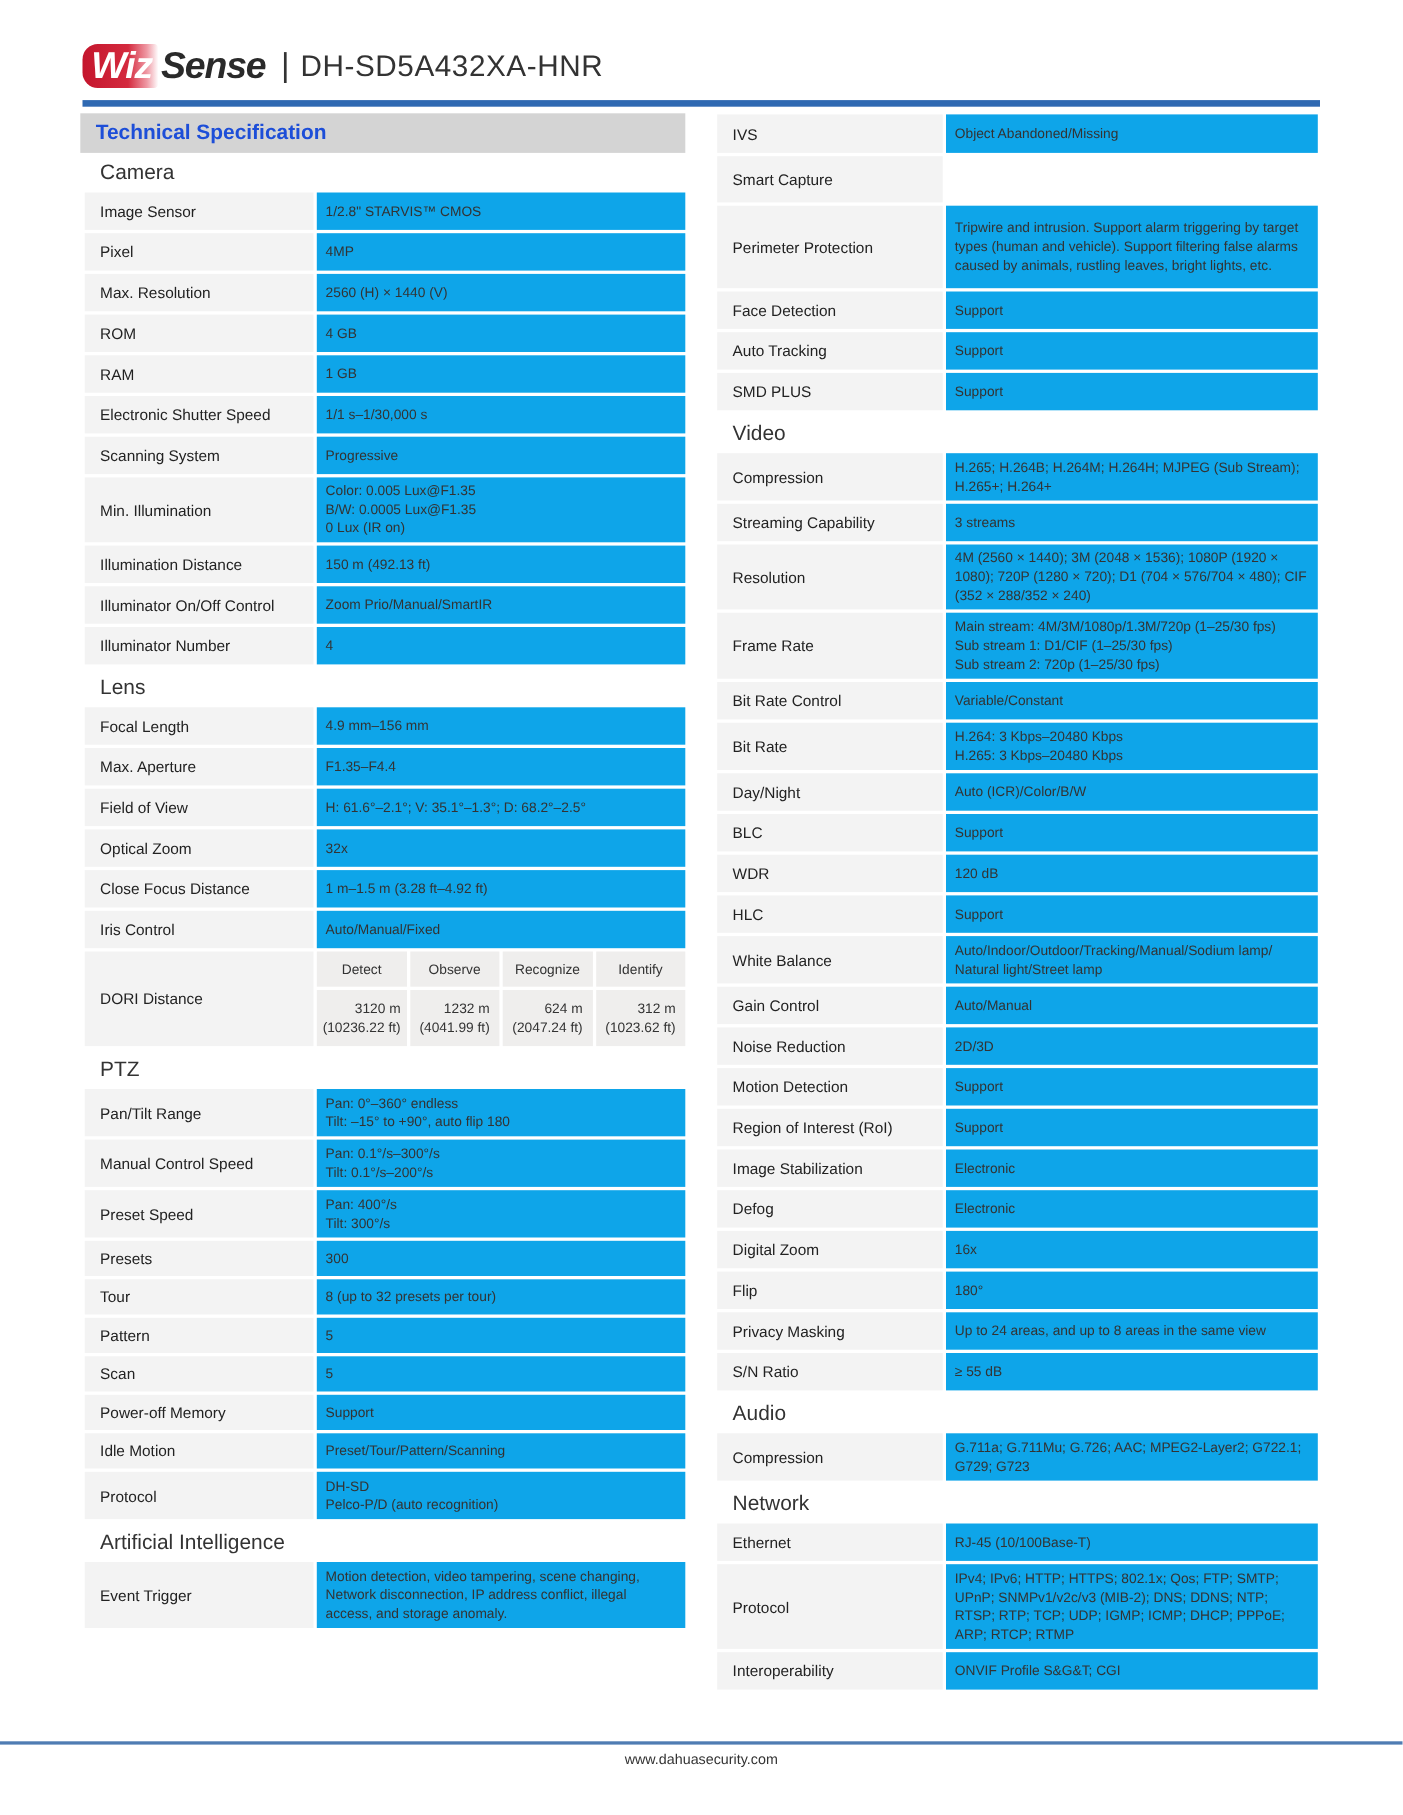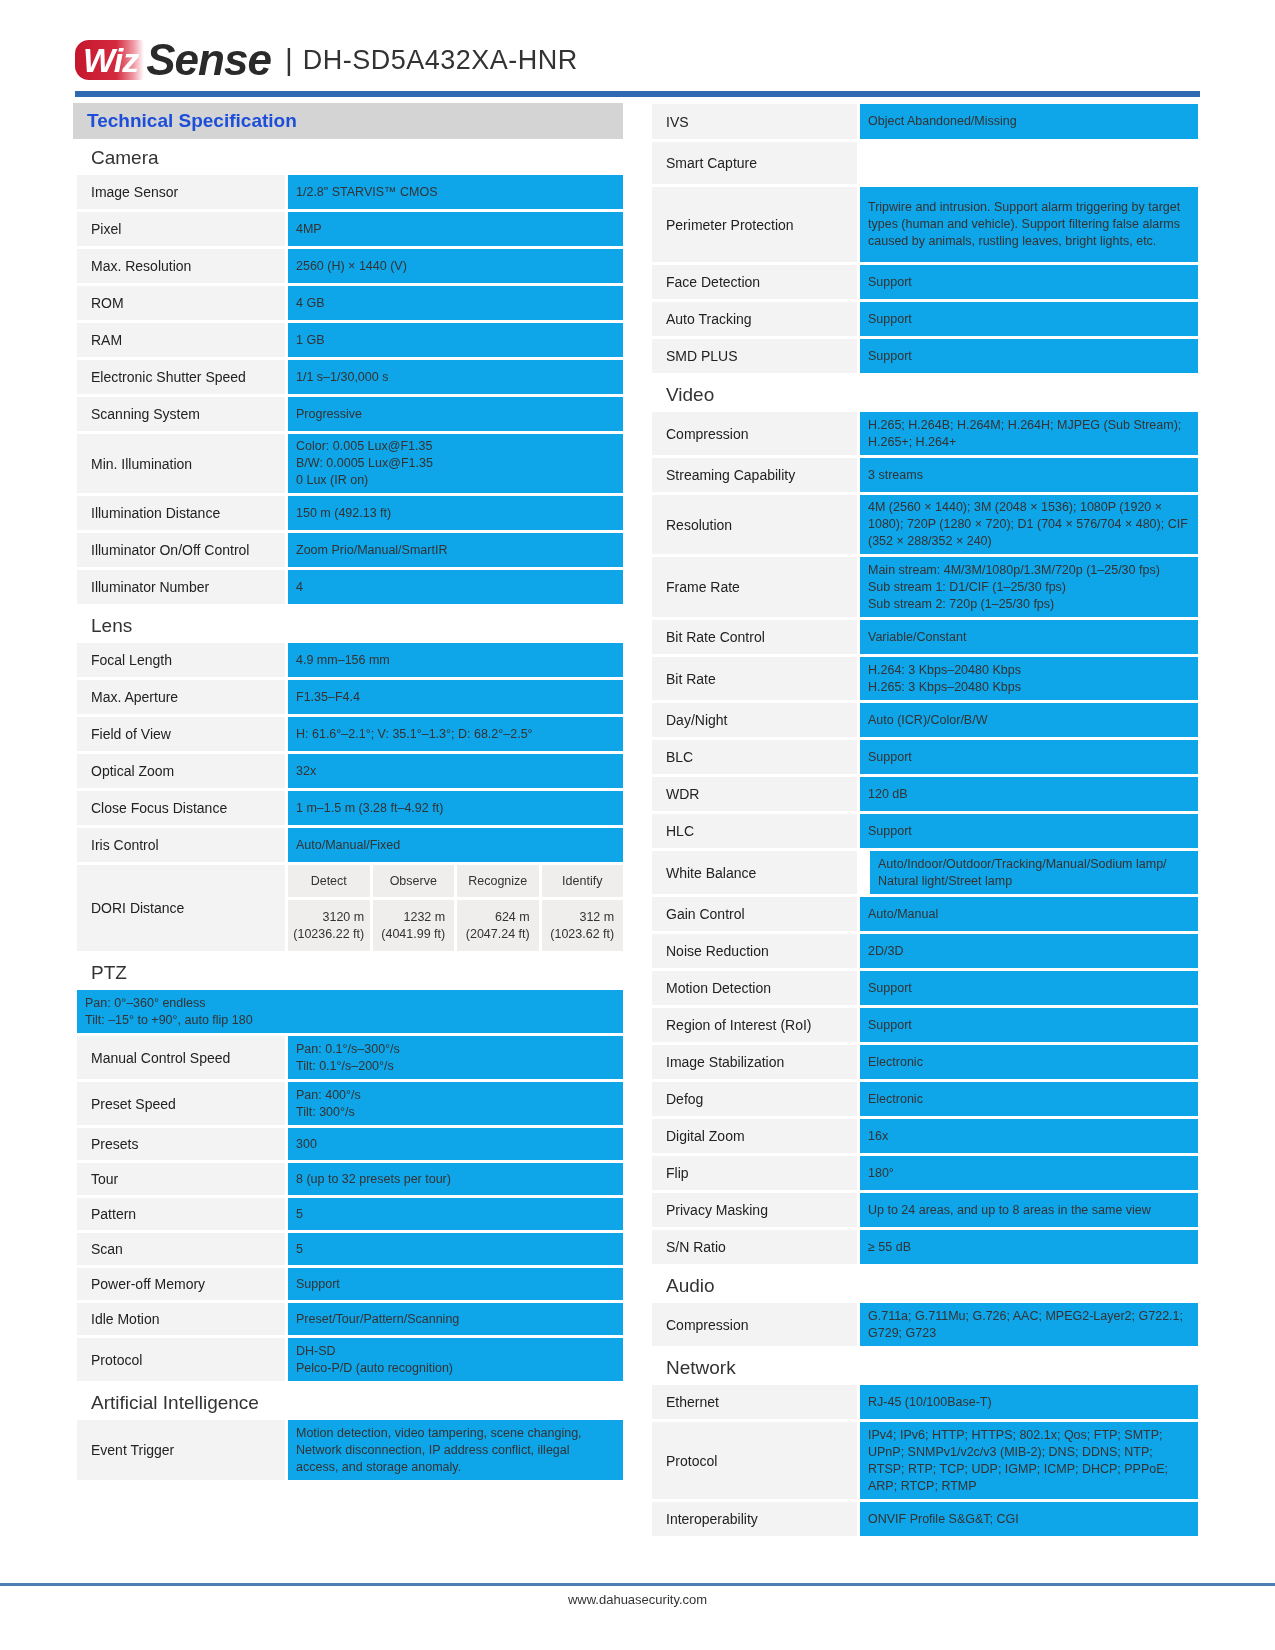"Sense" .logo-sense { font-size: 44px -> 34px }
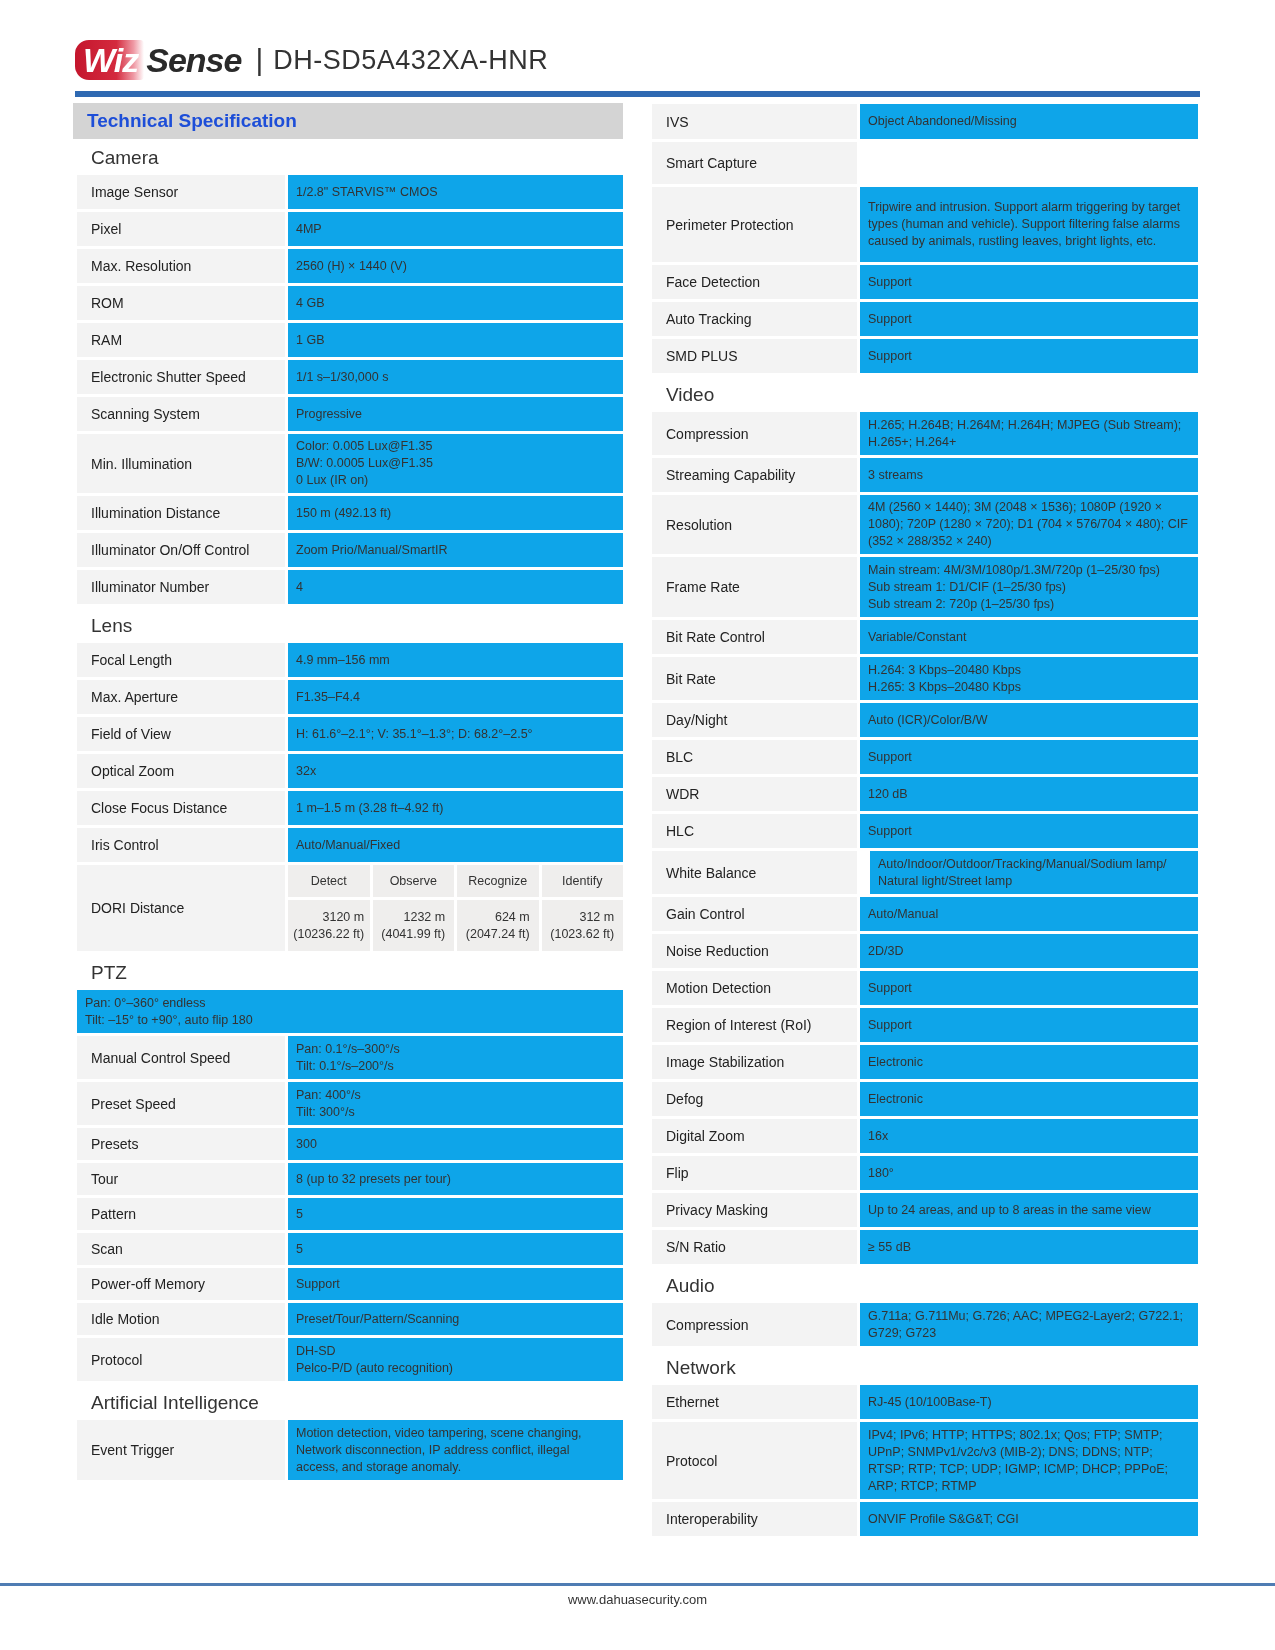"White Balance" div.row { gap: 10px -> none }
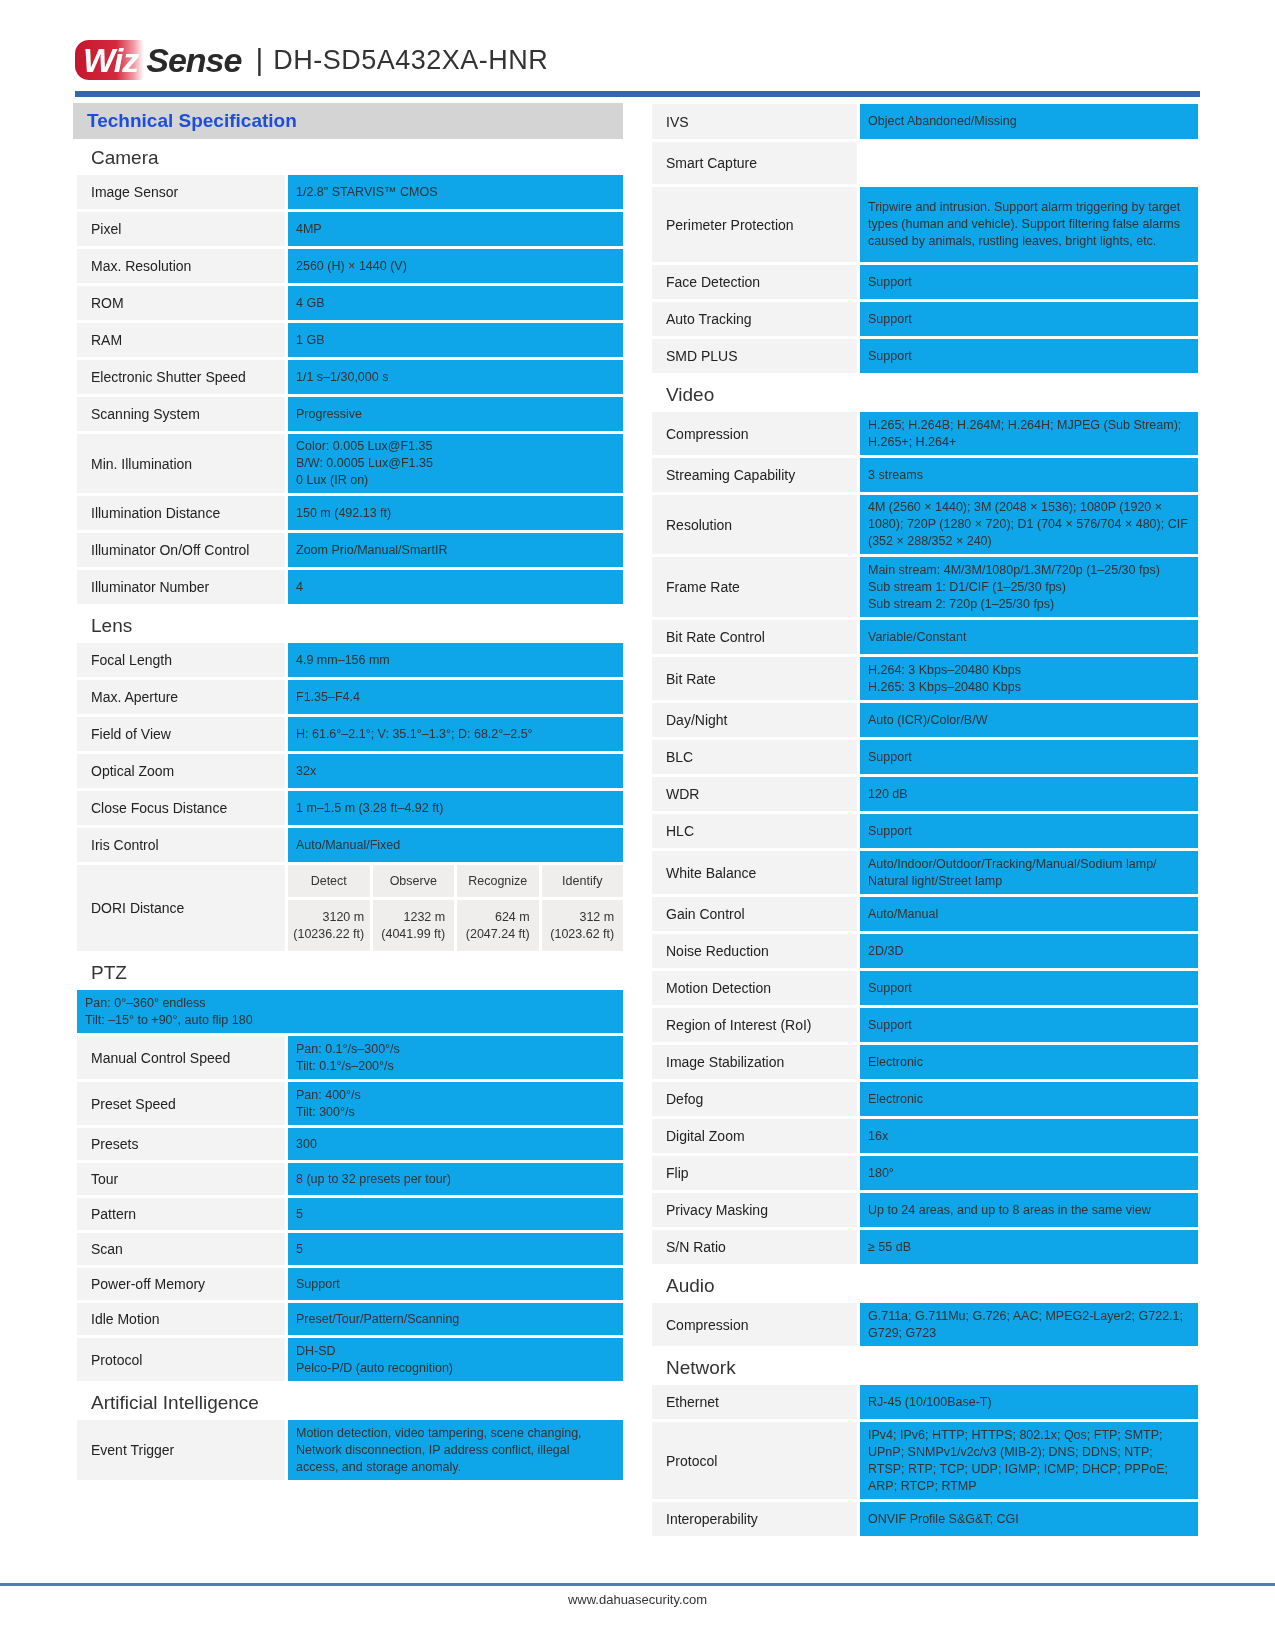"Pan/Tilt Range" div.k { html: none -> <div>Pan/Tilt Range</div> }
